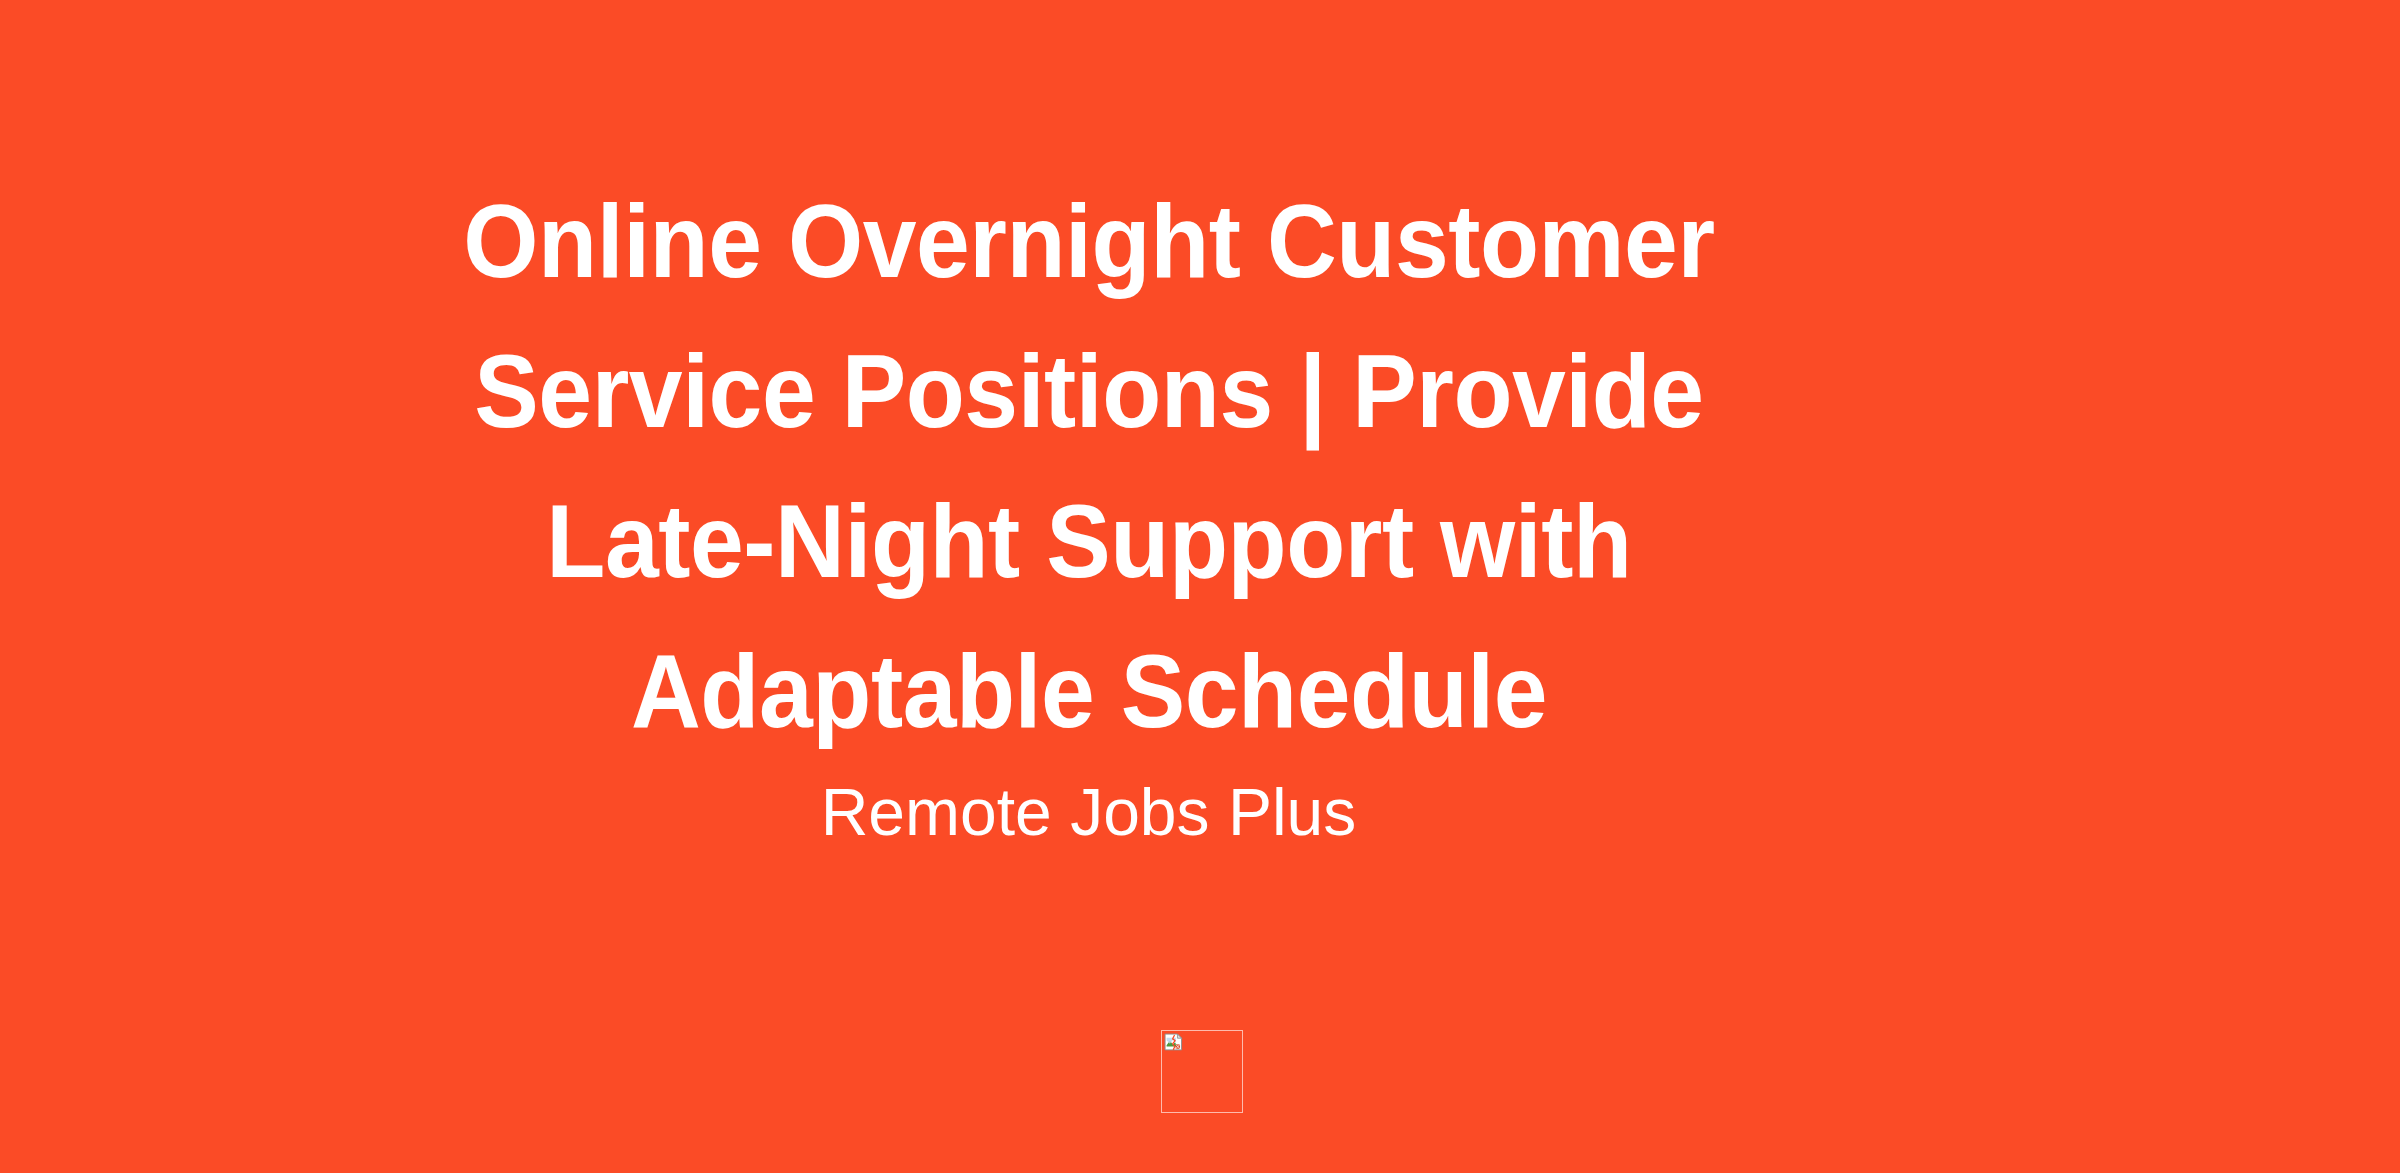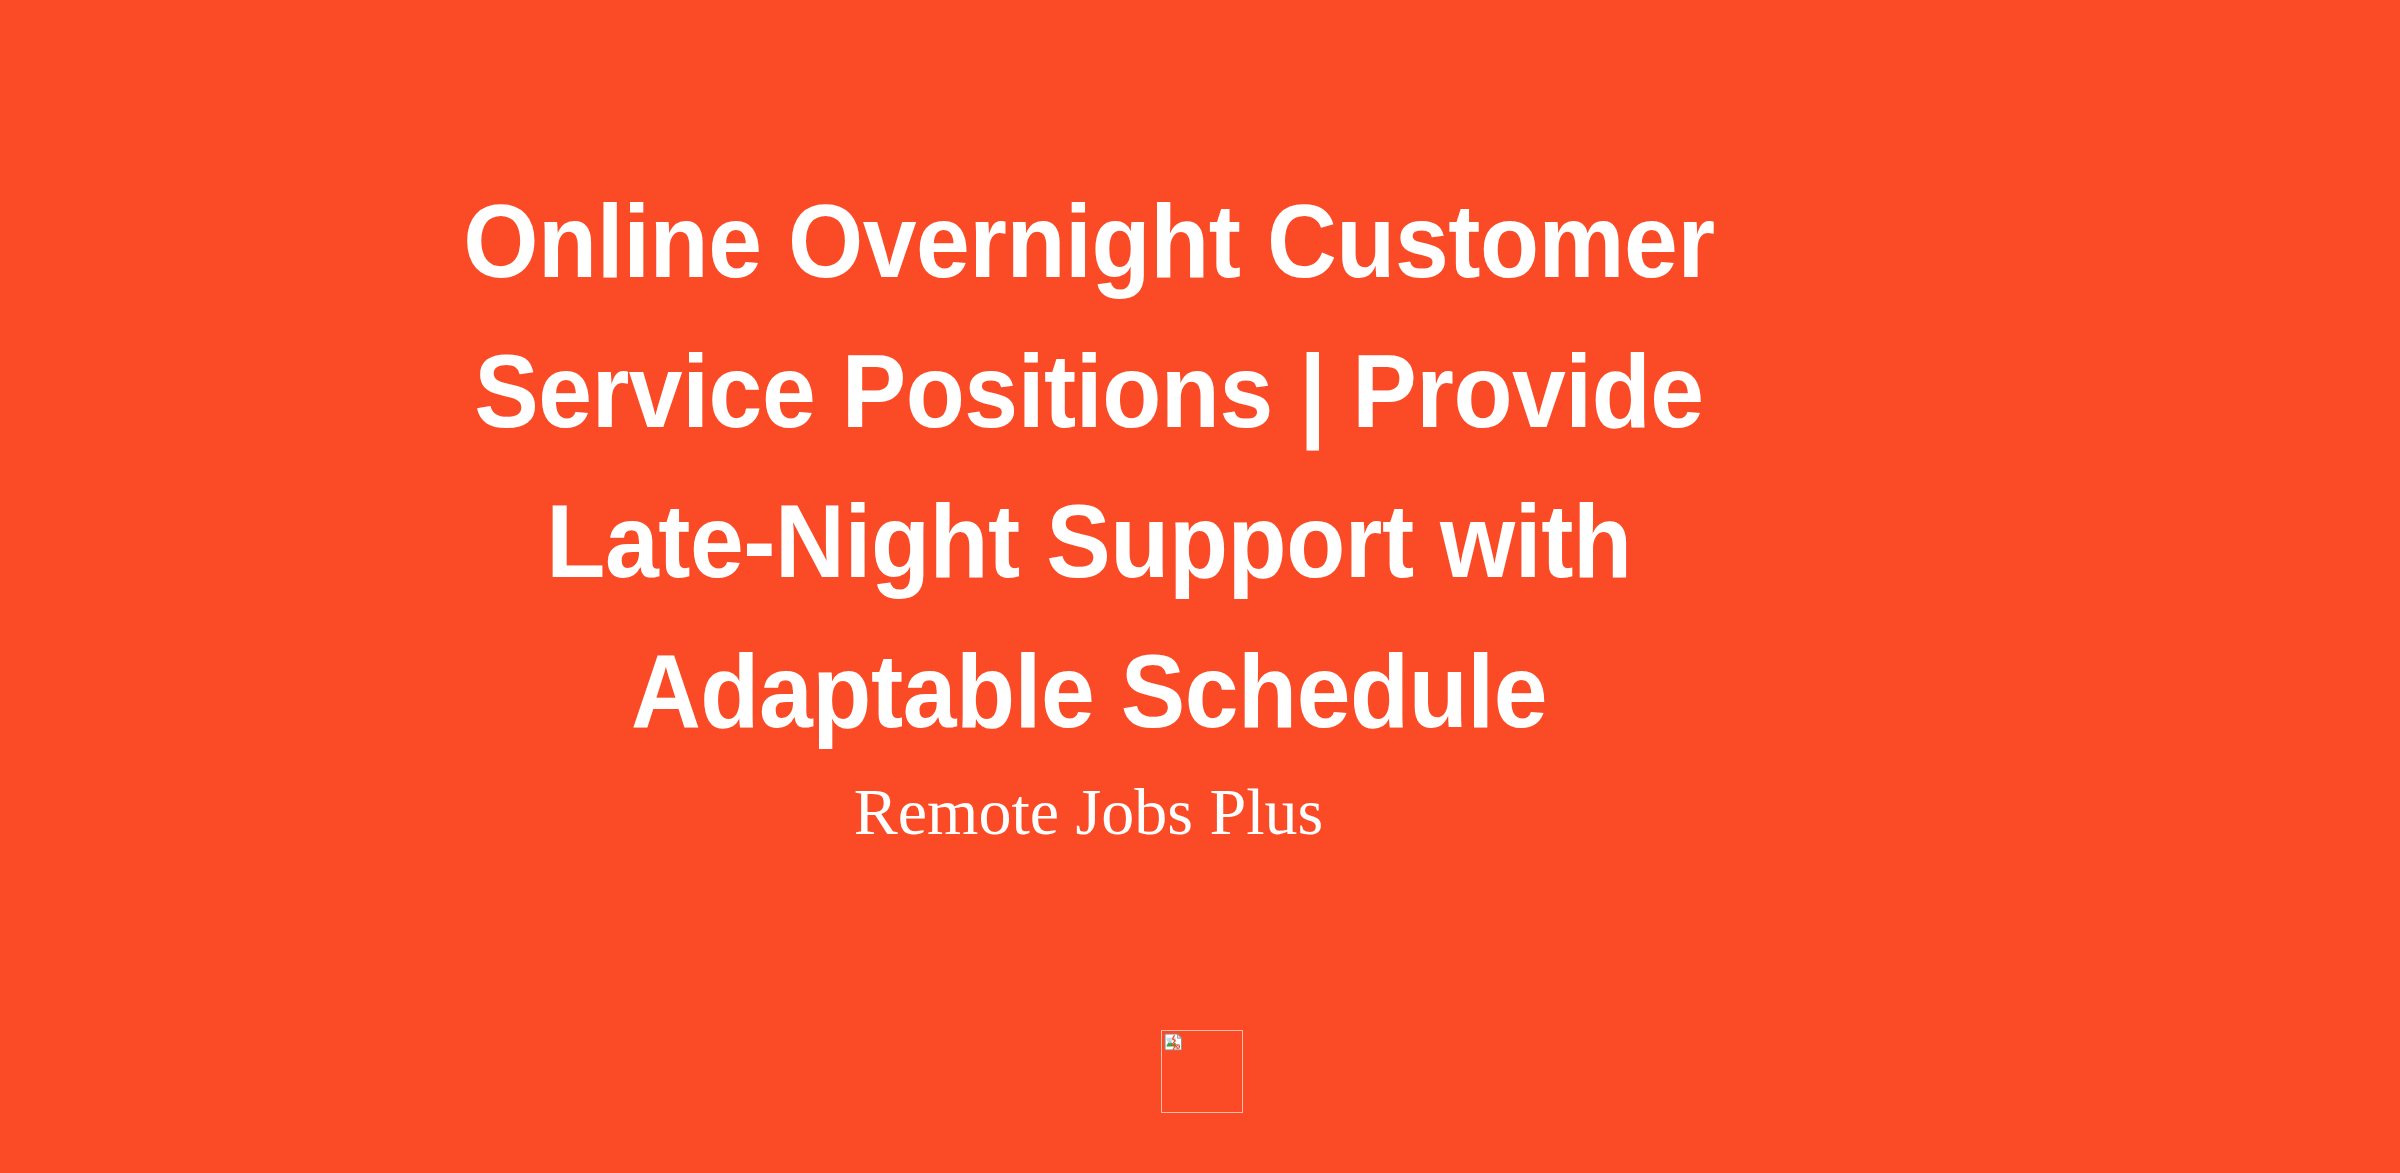"Remote Jobs Plus" .subtitle { font-family: Liberation Serif, serif -> Liberation Sans, sans-serif }
